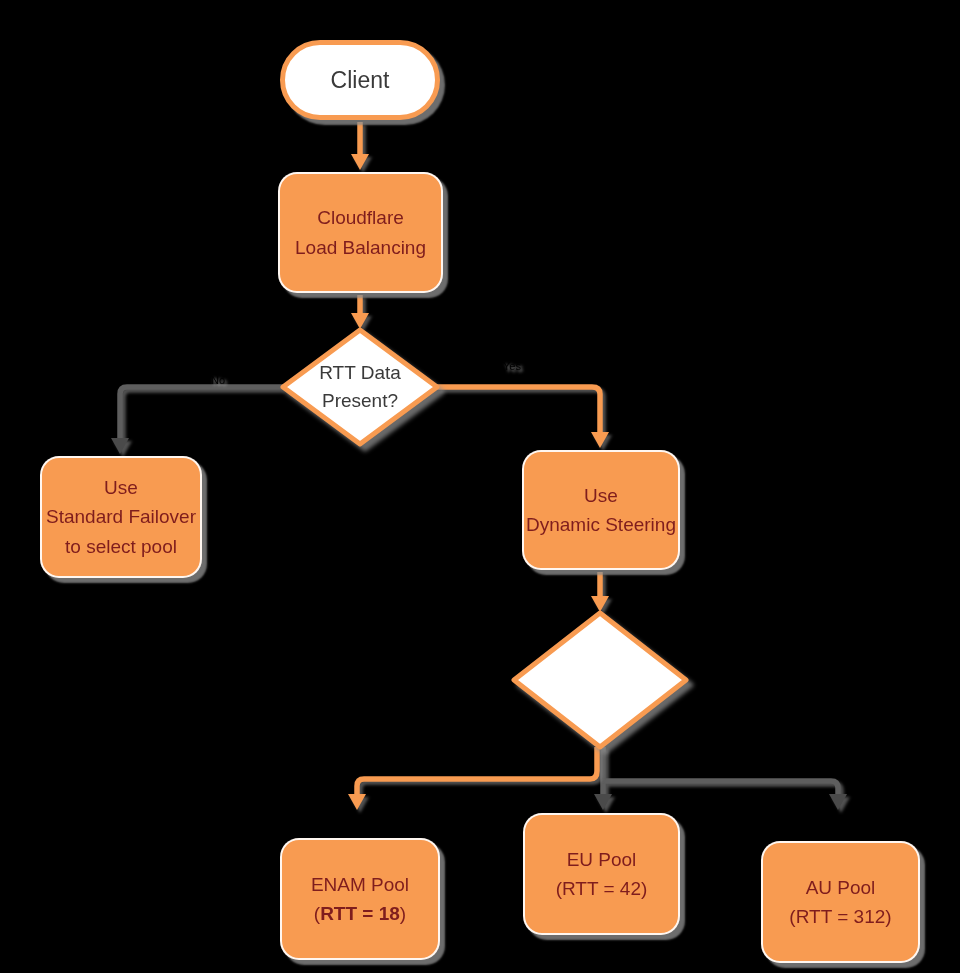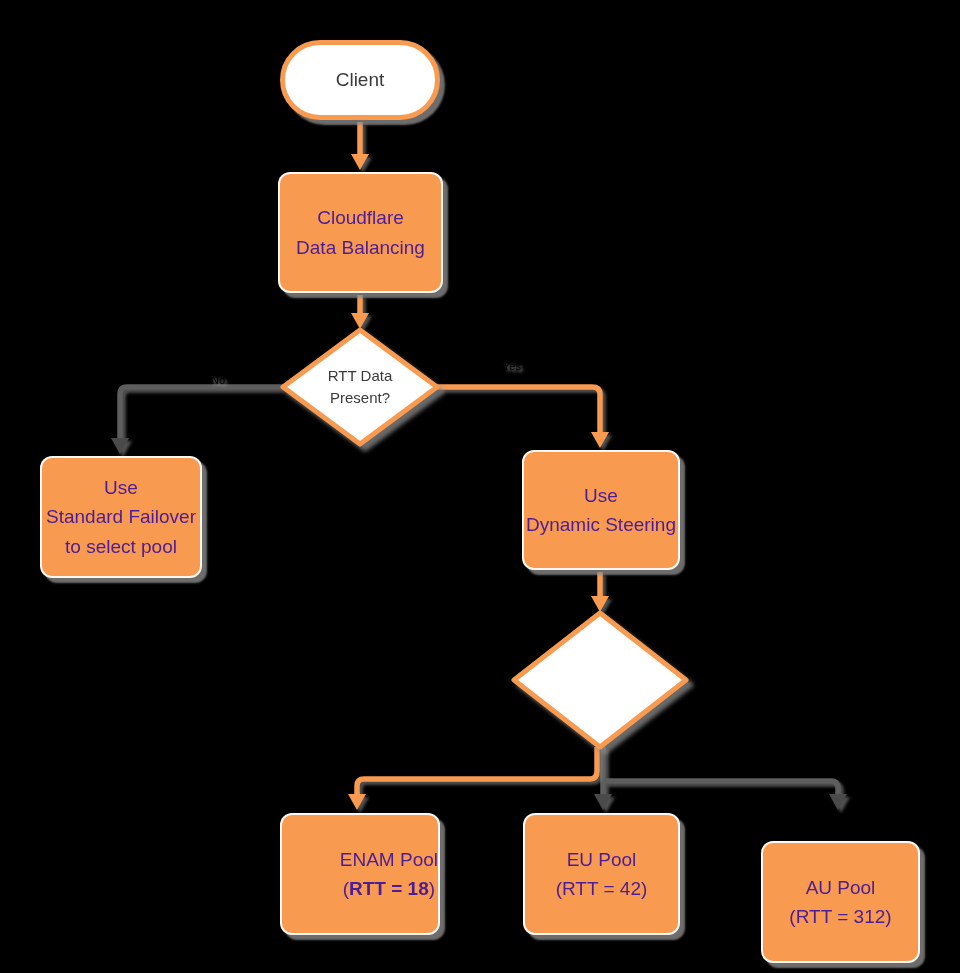"Client" .terminator { font-size: 19px -> 23px }
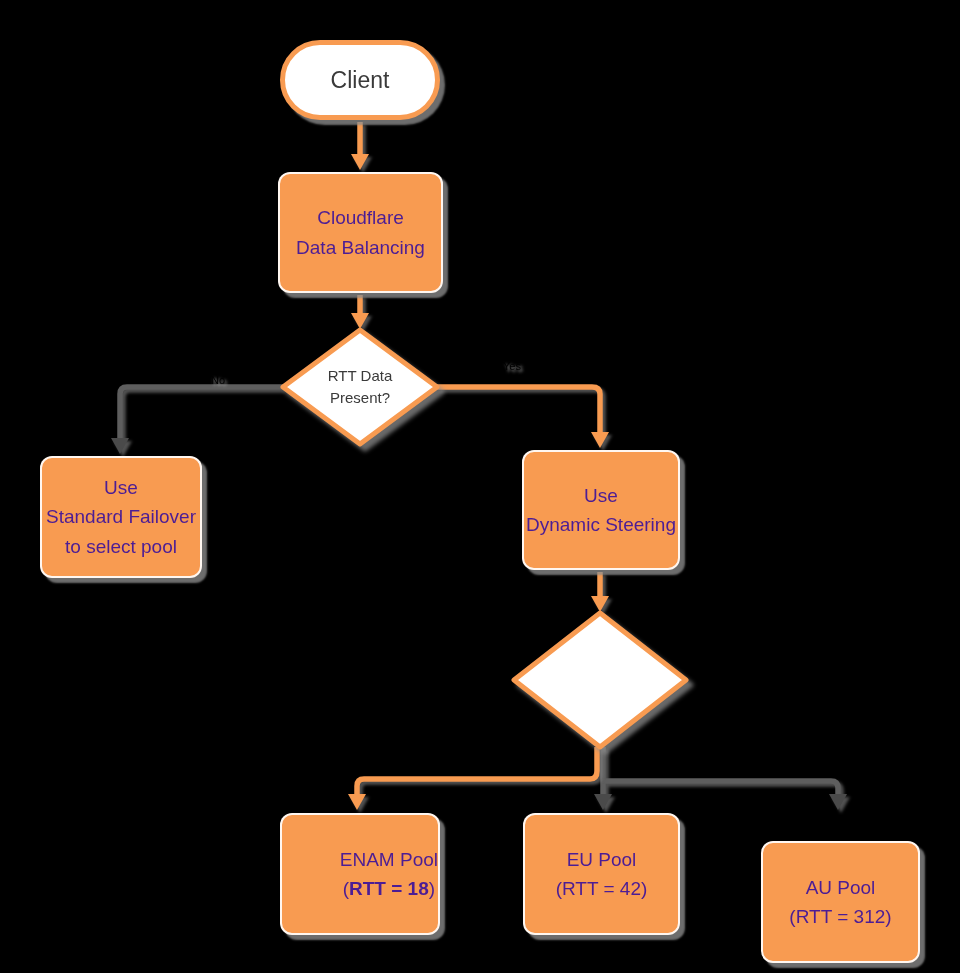"Cloudflare" .process { border-radius: 12px -> 19px; color: #4c1d95 -> #7f1d1d }
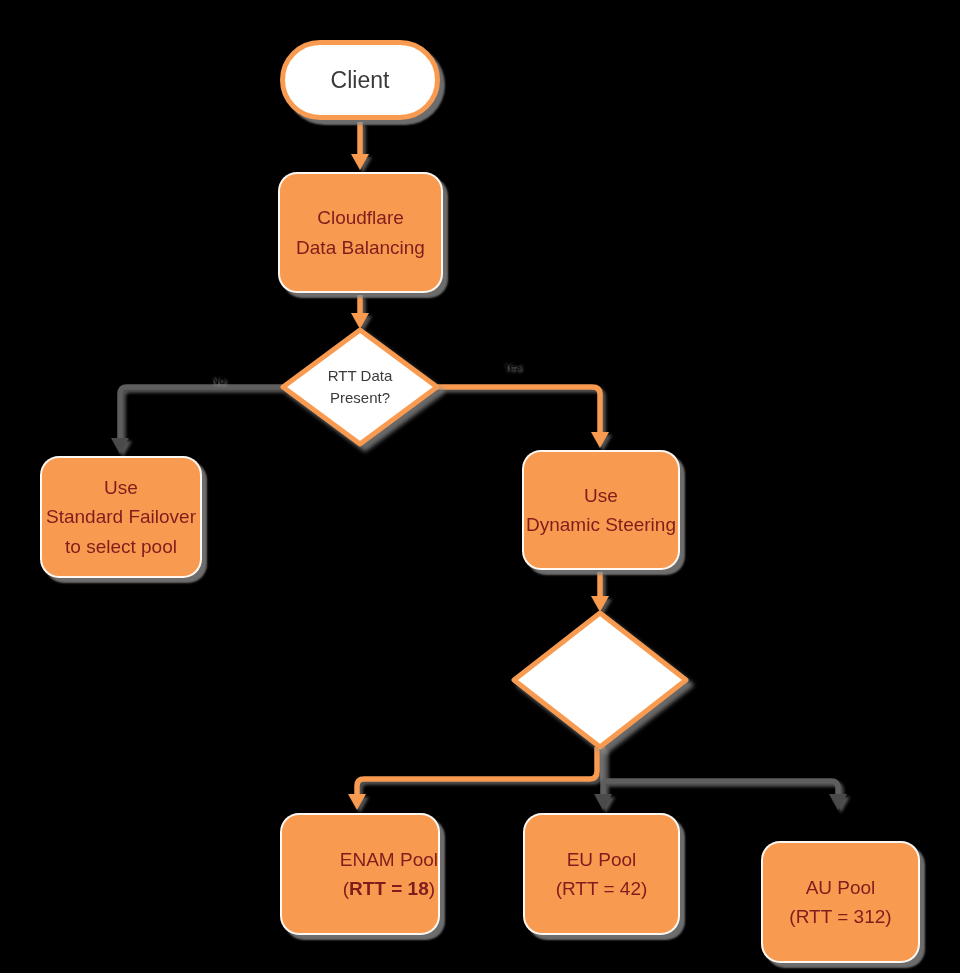"Data Balancing" span { text: Data -> Load }
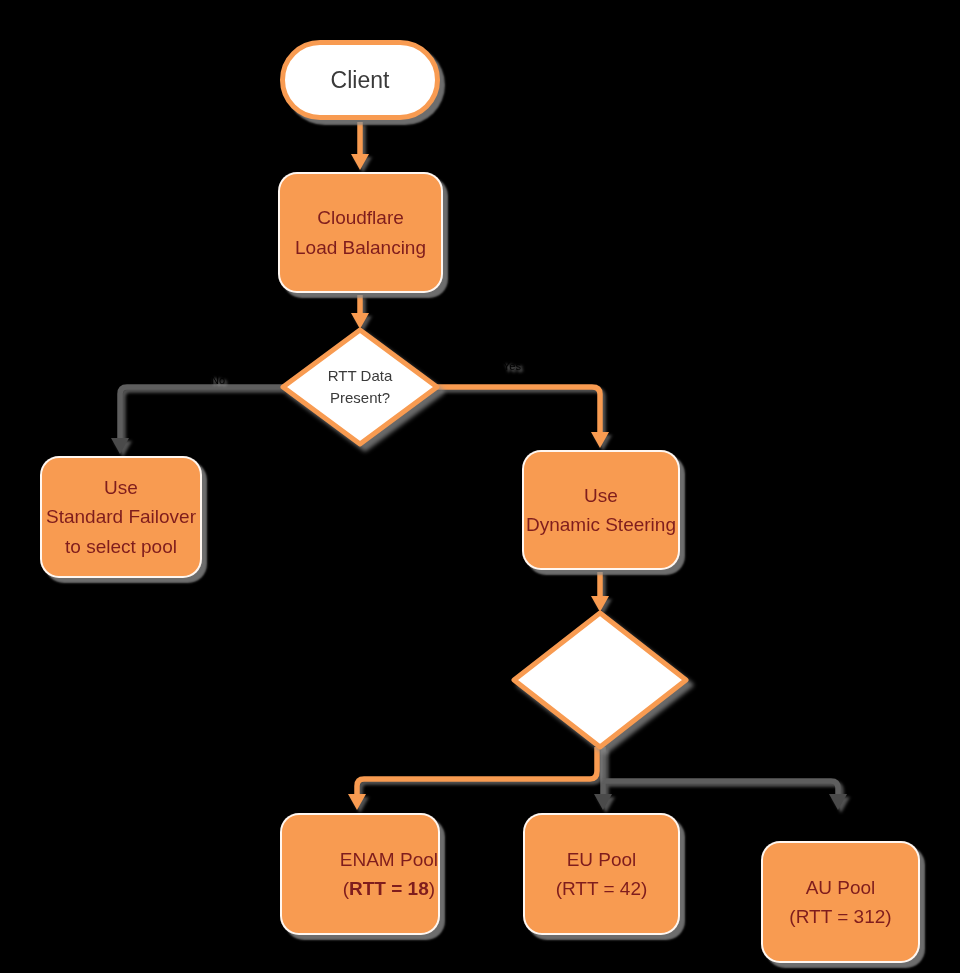"RTT Data" .diamond-text { font-size: 15px -> 19px }
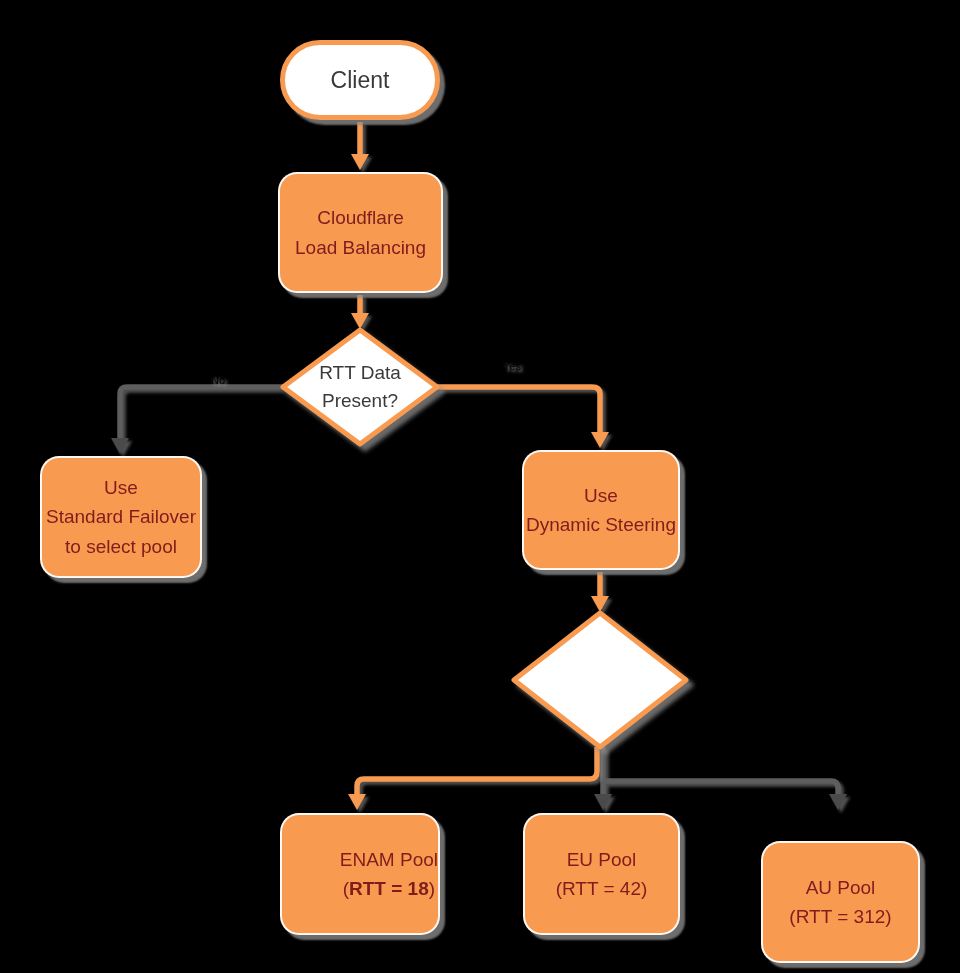"ENAM Pool" div.node { justify-content: flex-end -> none; top: 813px -> 838px }
